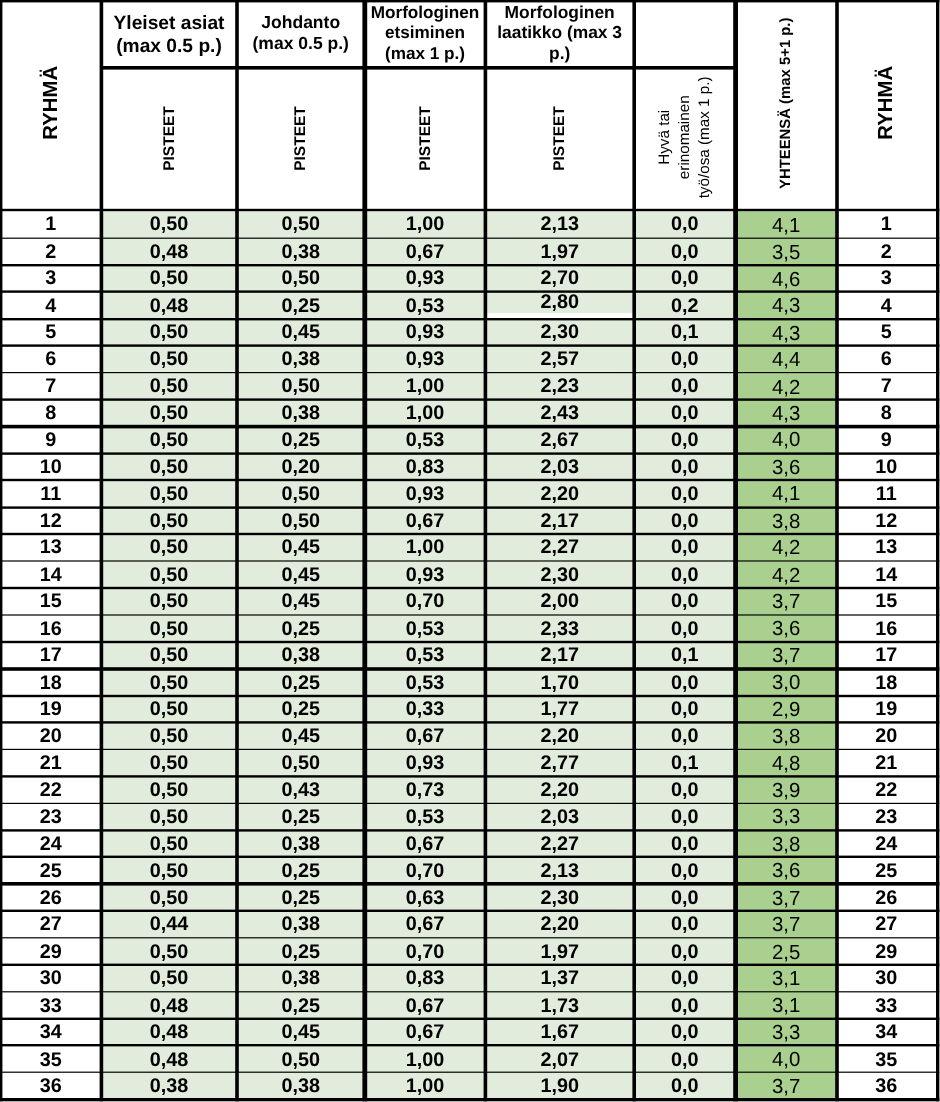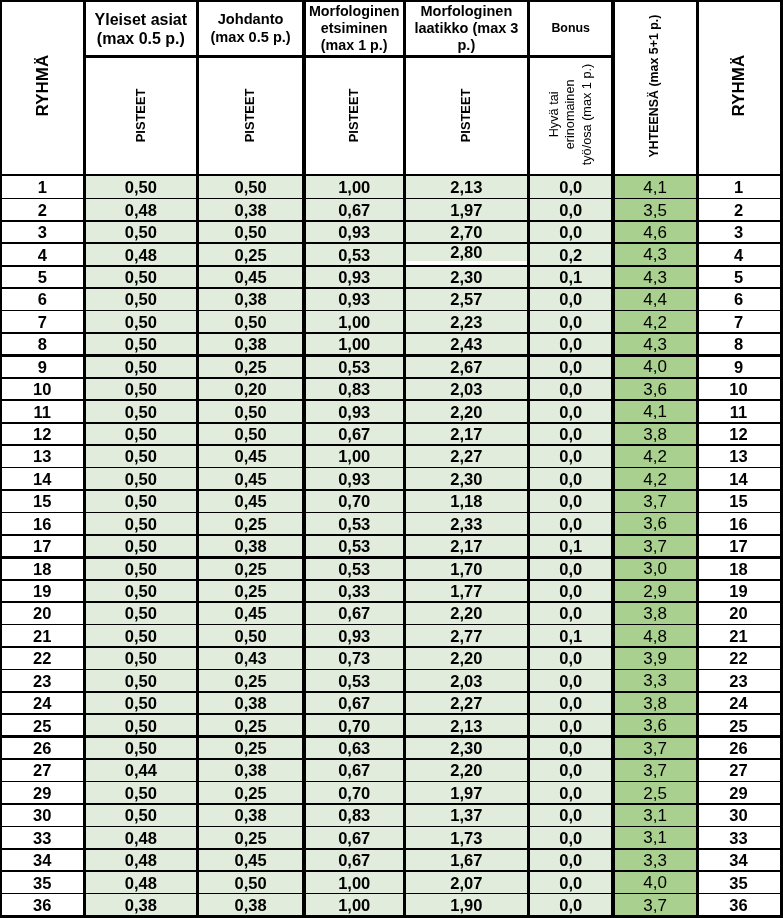"Bonus" div.cell { html: <div> <div><span>Bonus</span></div> </div> -> none }
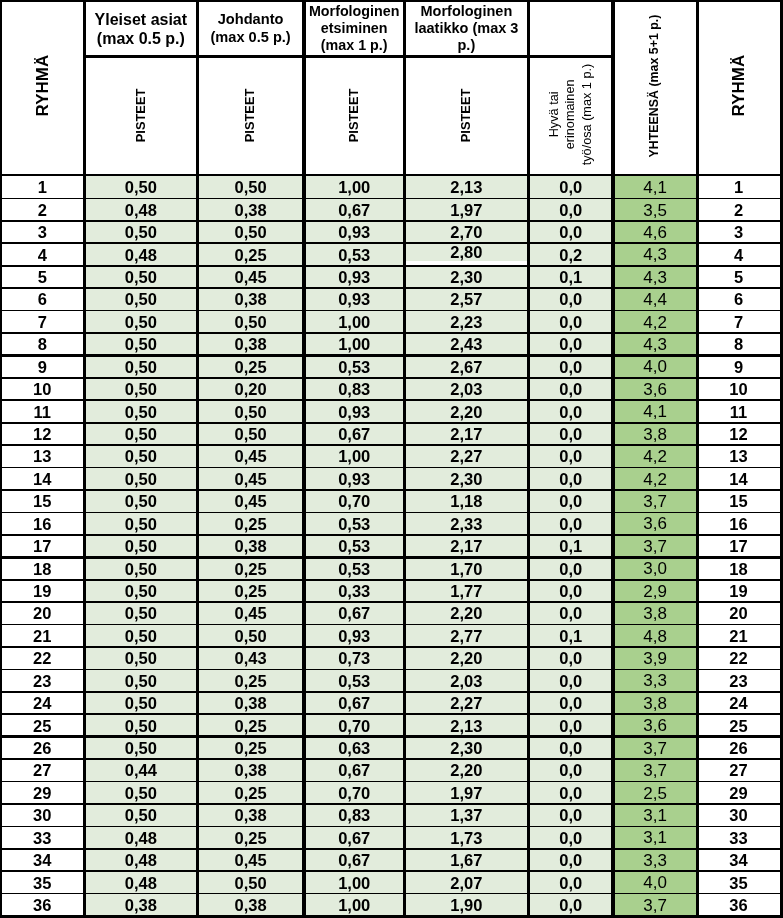"1,18" div.cell { text: 1,18 -> 2,00 }
